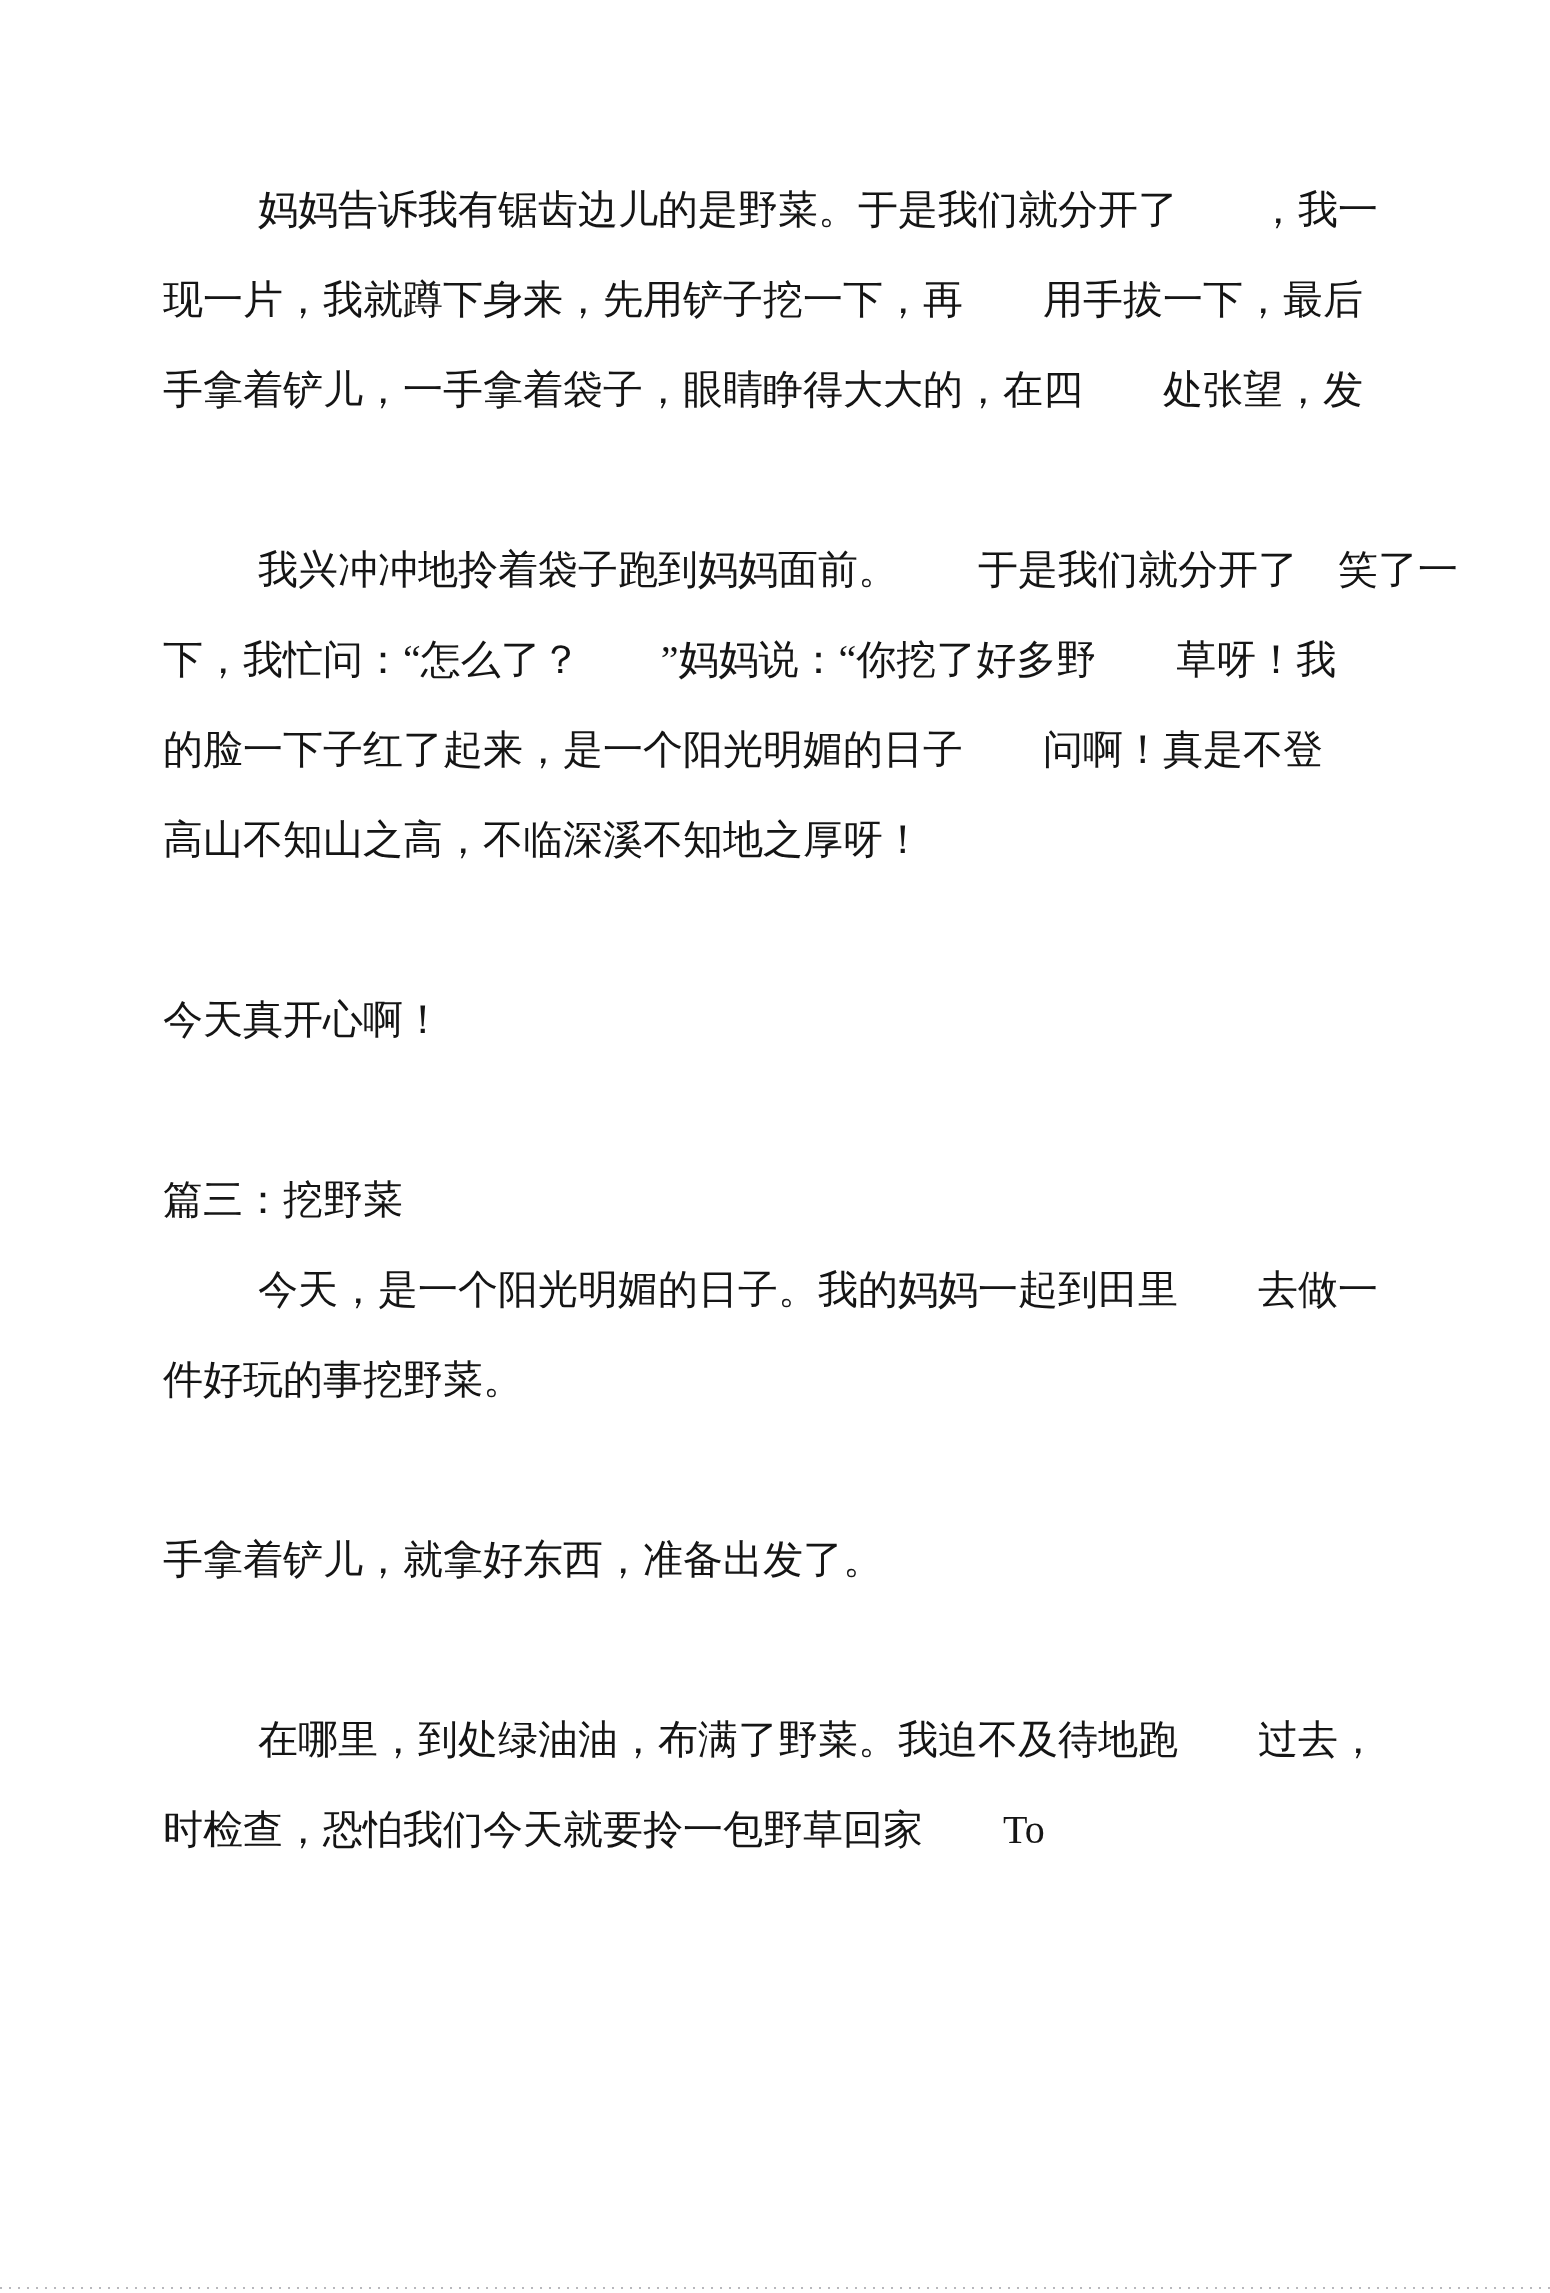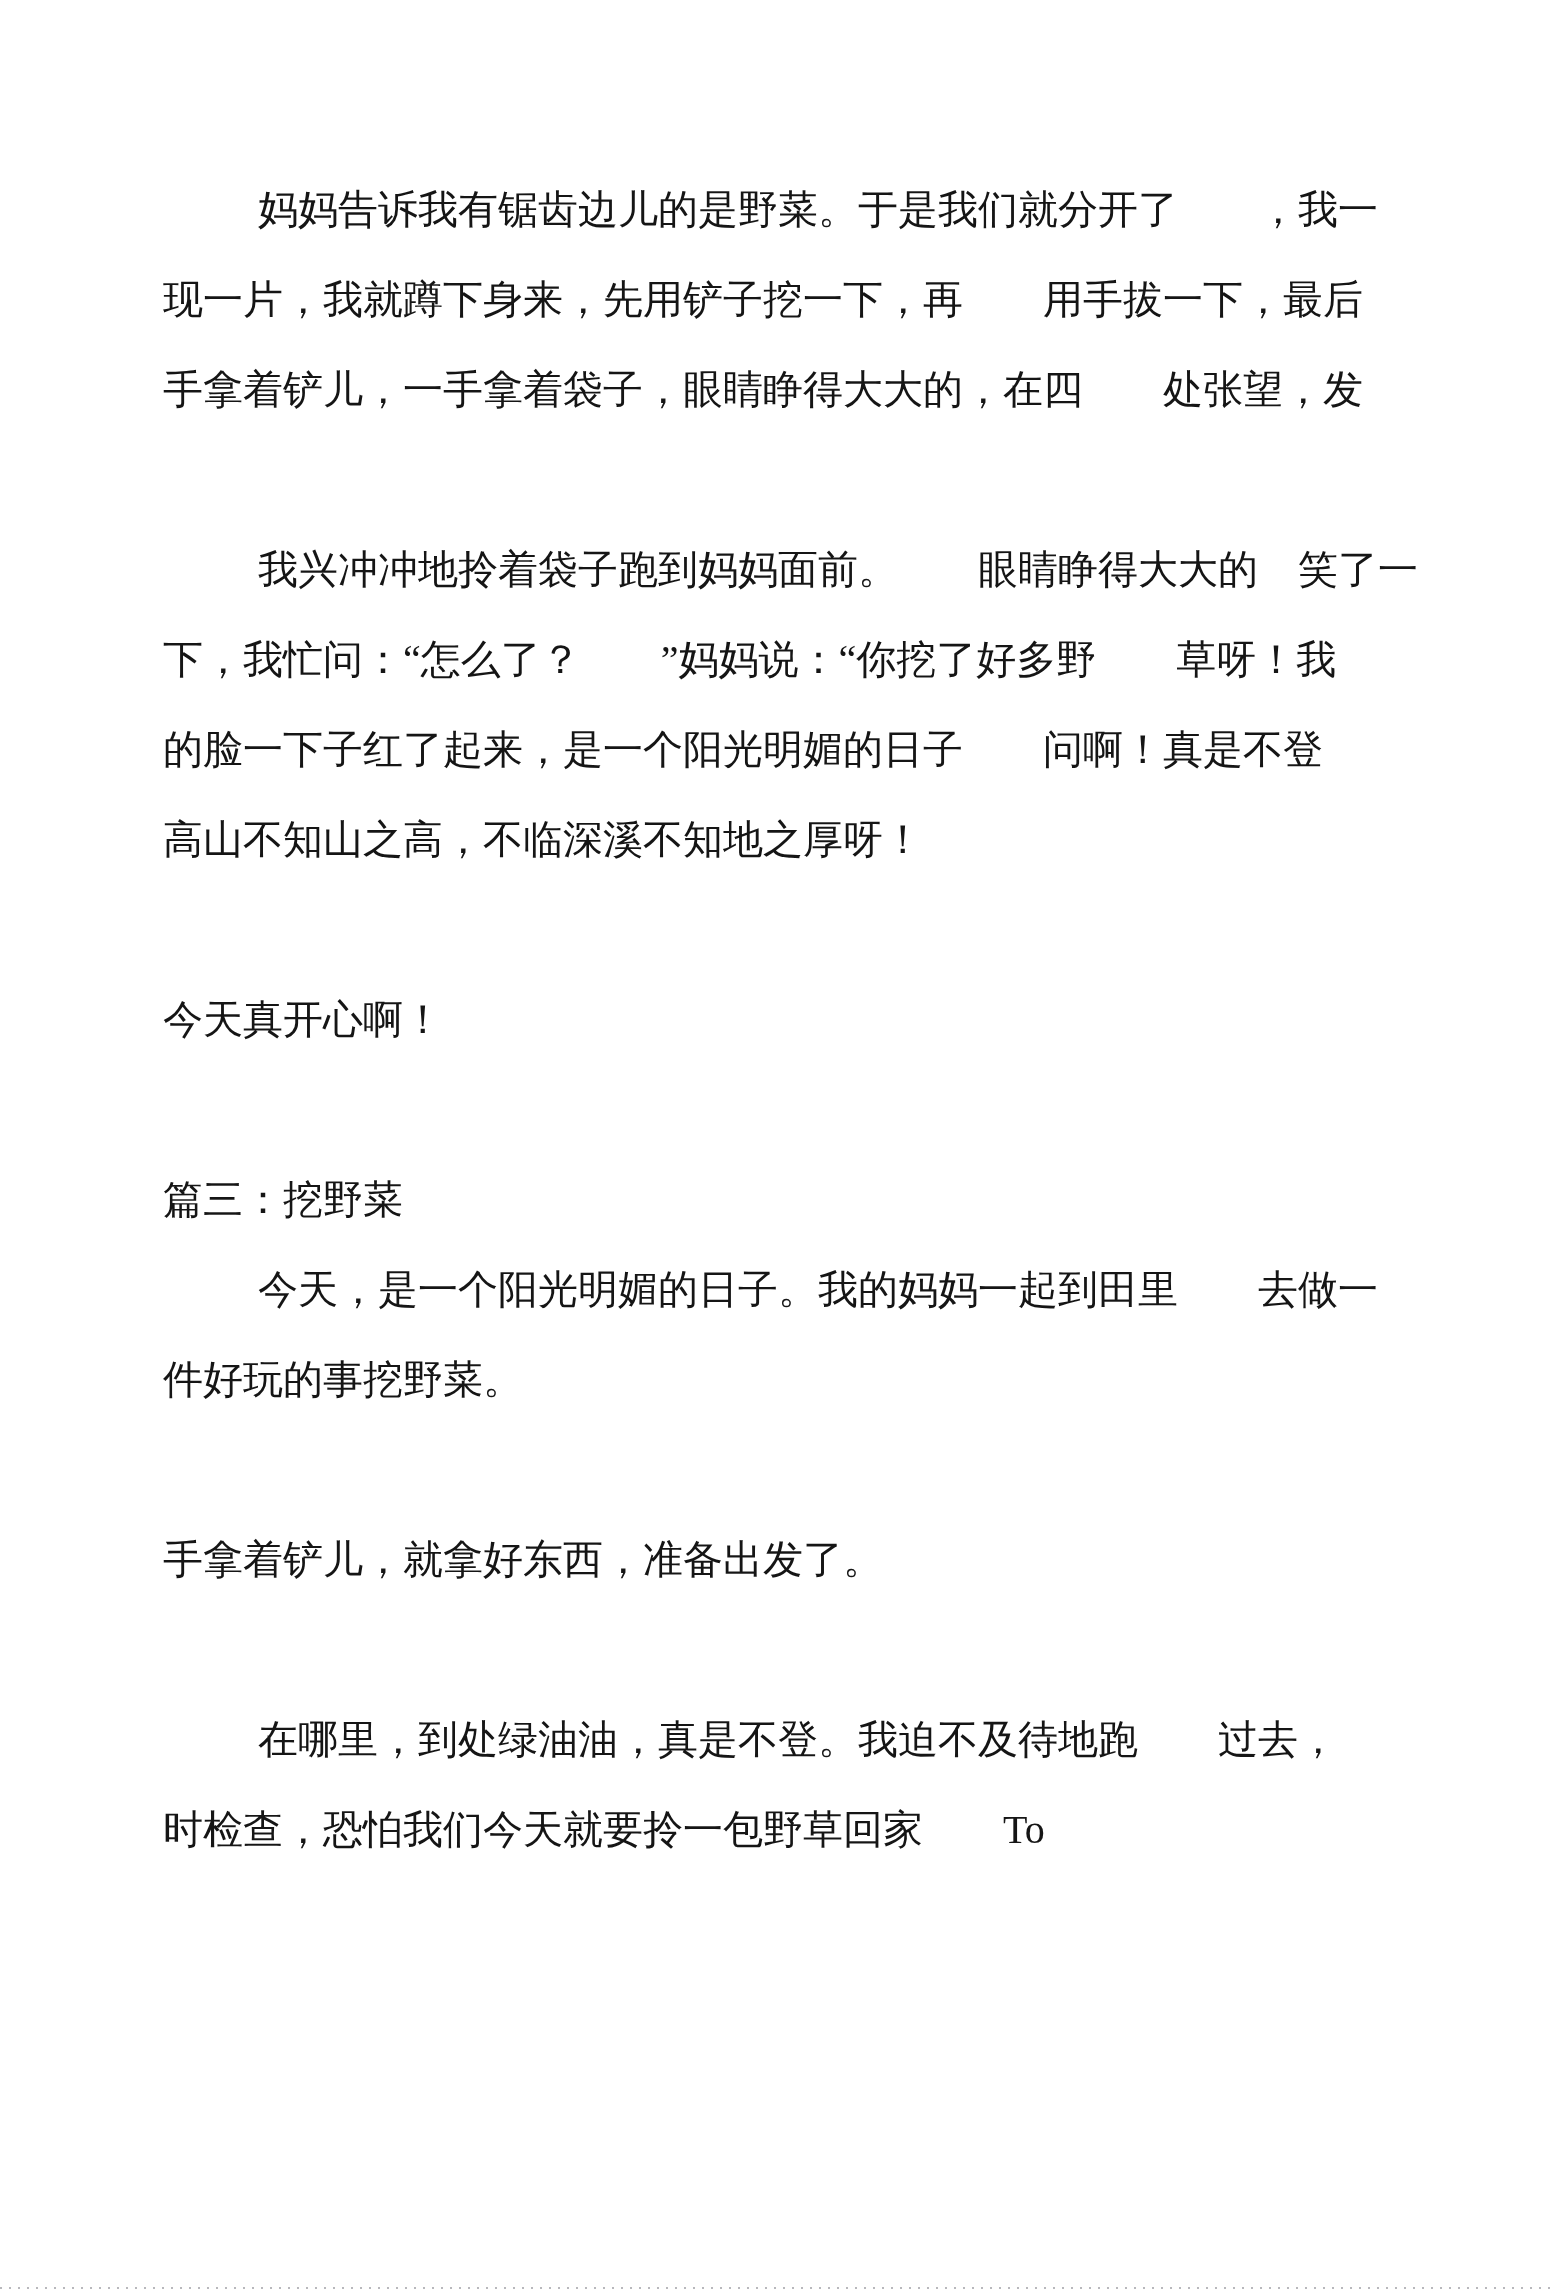"我兴冲冲地拎着袋子跑到妈妈面前。 眼睛睁得大大的 笑了一" div.line { text: 眼睛睁得大大的 -> 于是我们就分开了 }
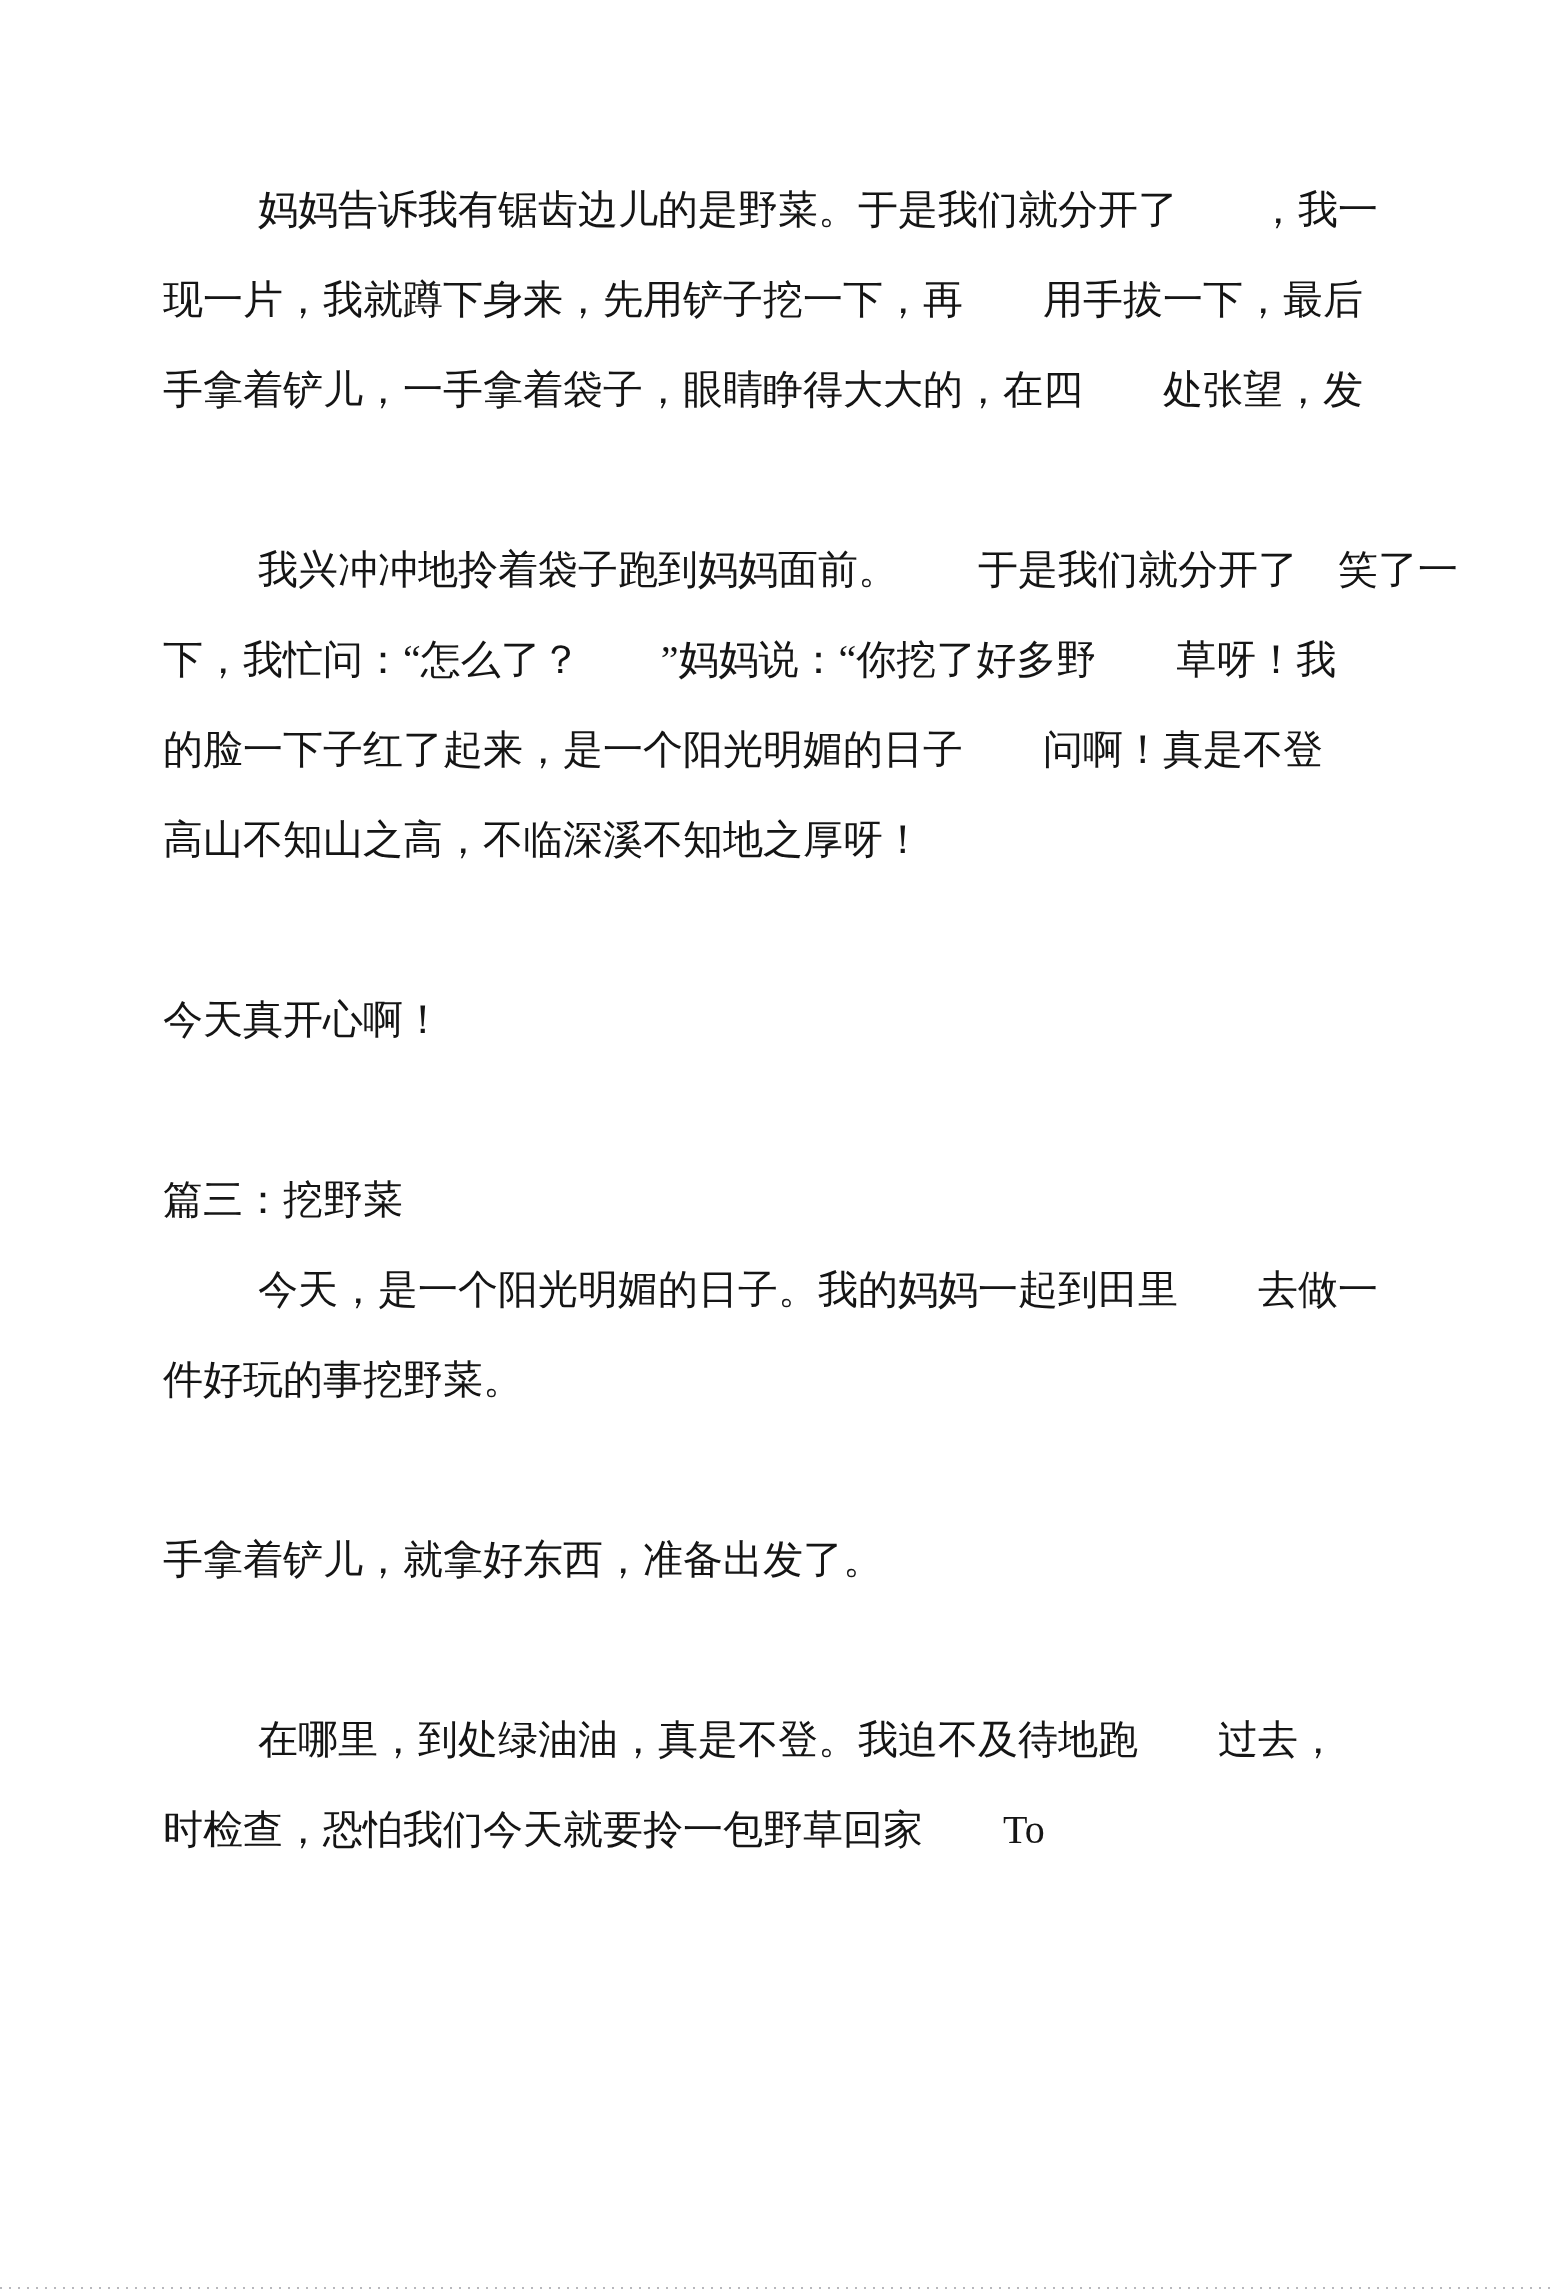"在哪里，到处绿油油，真是不登。我迫不及待地跑 过去，" div.line { text: 真是不登 -> 布满了野菜 }
